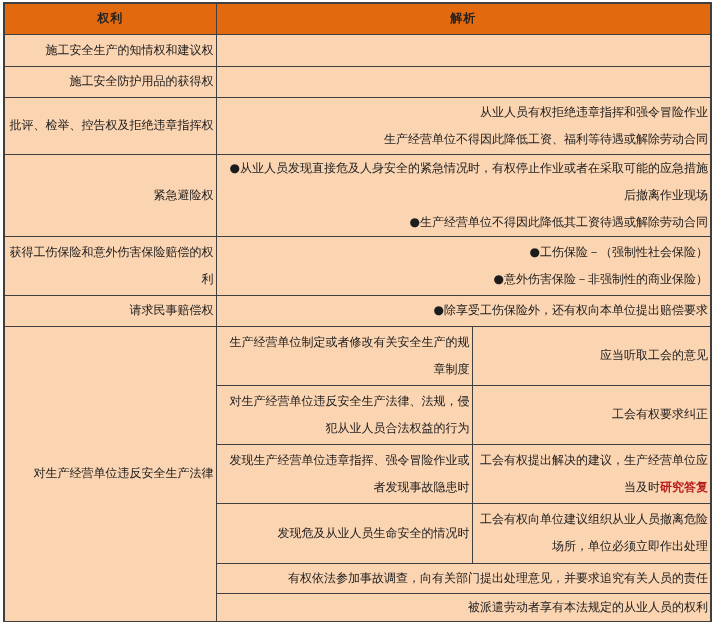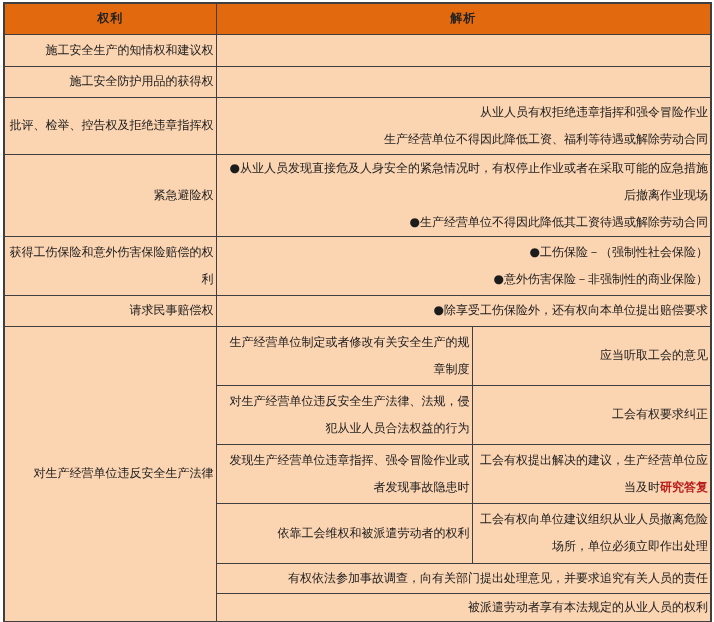"依靠工会维权和被派遣劳动者的权利" p { text: 依靠工会维权和被派遣劳动者的权利 -> 发现危及从业人员生命安全的情况时 }
